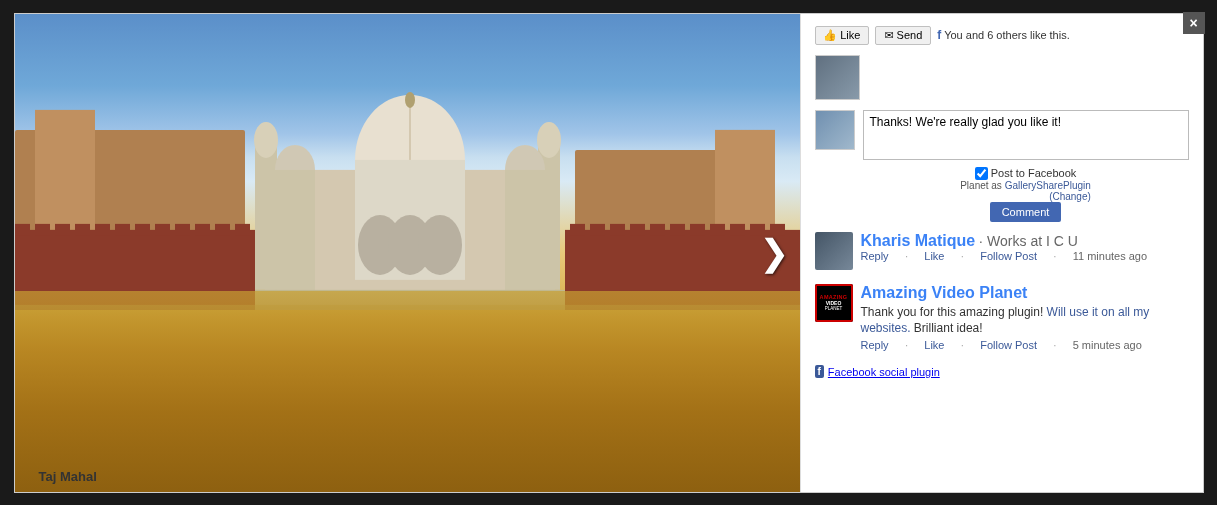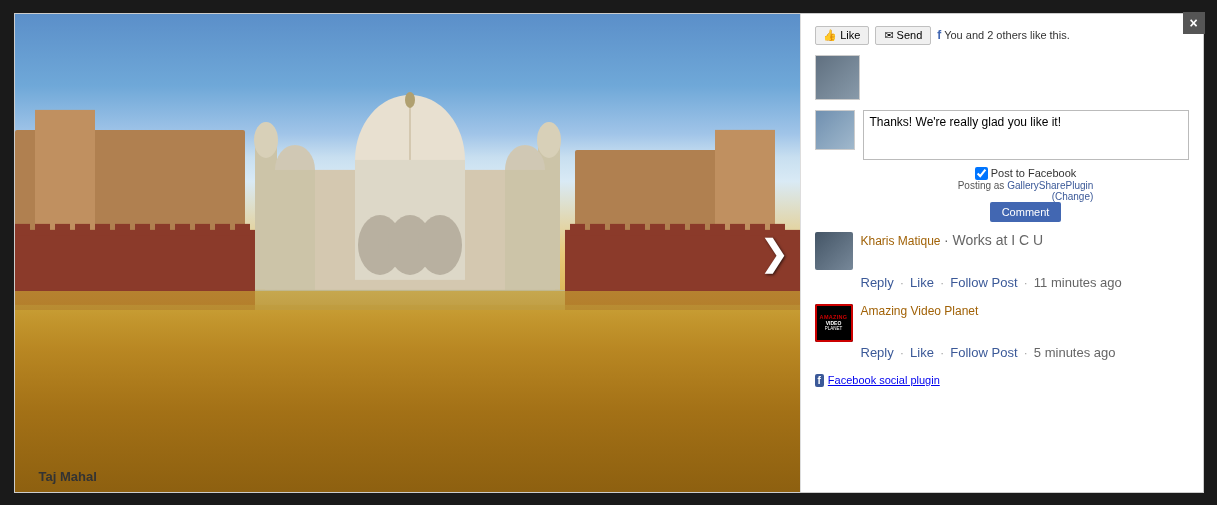"You and 2 others like" span { text: 2 -> 6 }
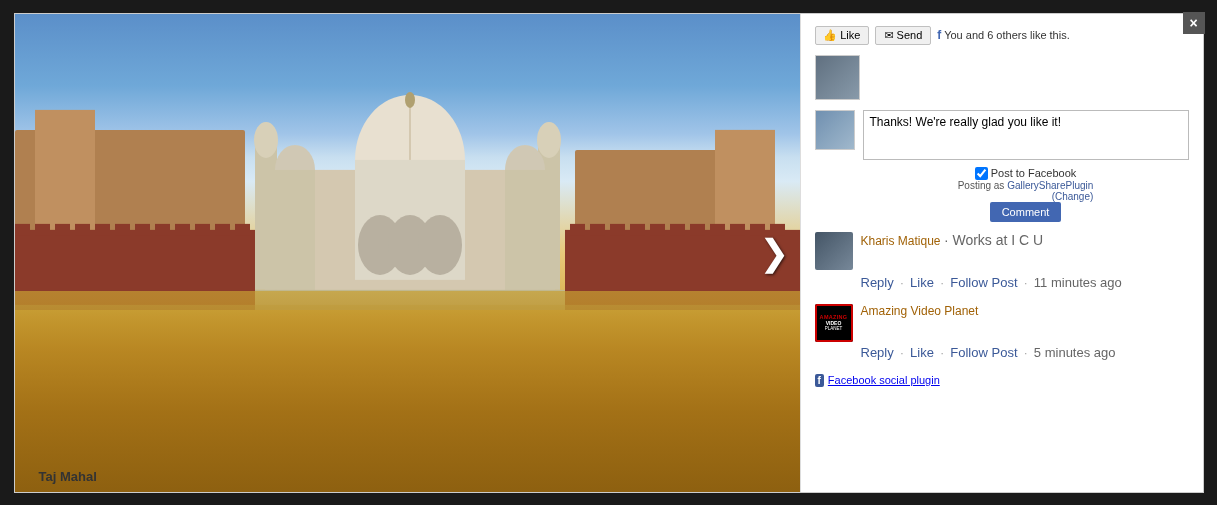"Posting as" span { text: Posting -> Planet }
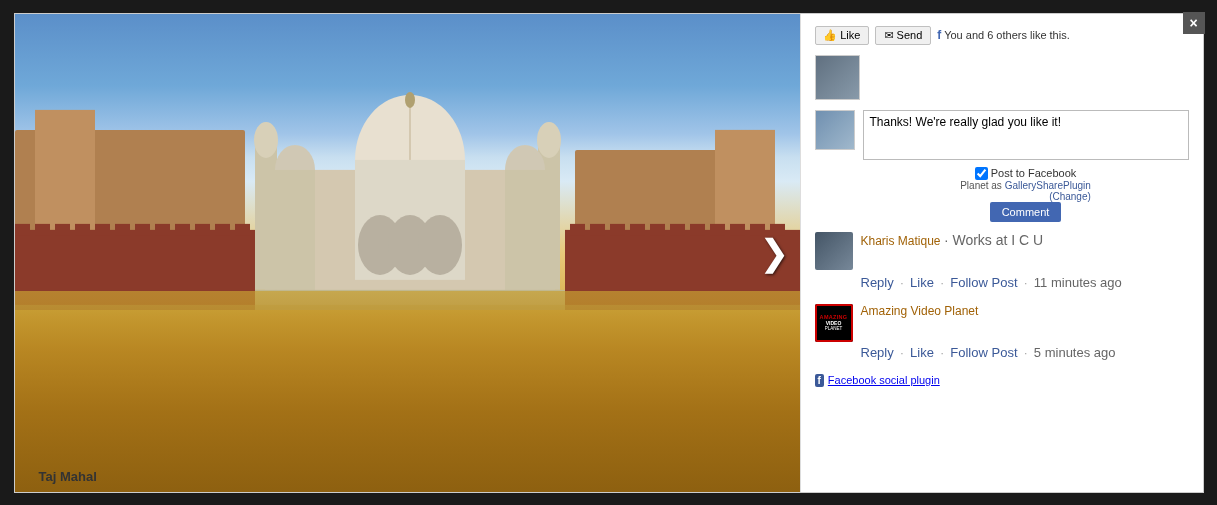"Kharis Matique" .commenter-name { color: #a16207 -> #3b82f6; font-size: 12px -> 16px; font-weight: normal -> bold }
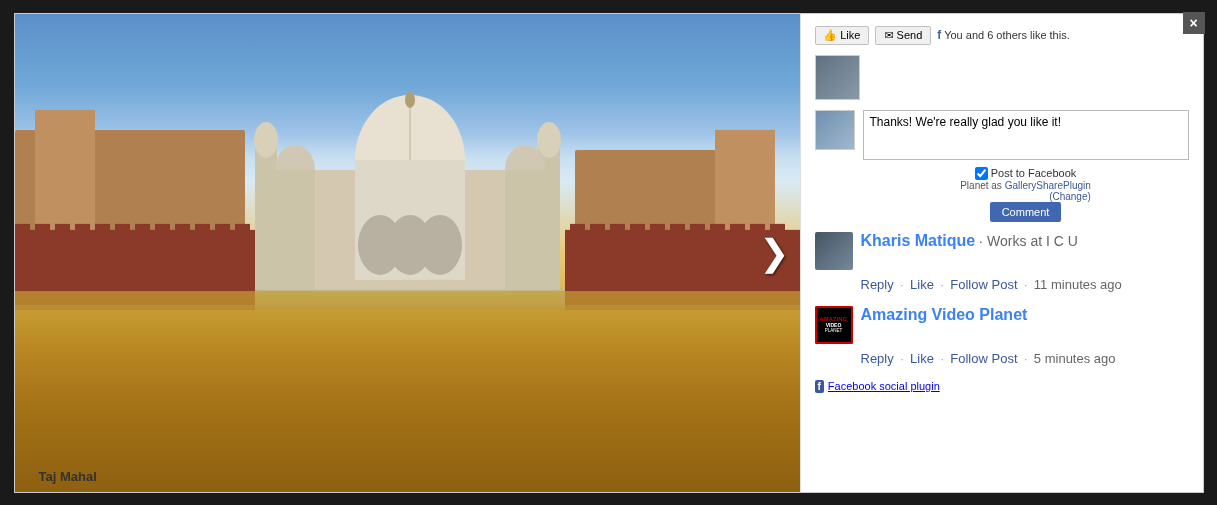"Reply" .comment-actions { font-size: 13px -> 11px; gap: 6px -> 16px; margin-top: 27px -> none }
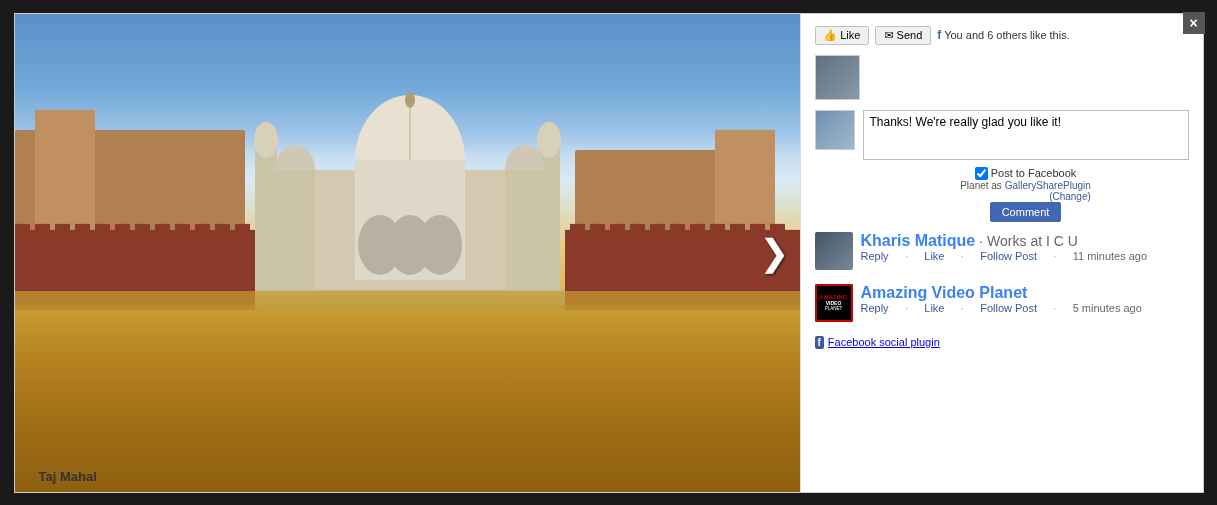"Thank you for this amazing" div.comment-text { html: none -> <div> Thank you for this amazing plugin! <a>Will use it on all my websites.</a> Brilliant idea! </div> }
